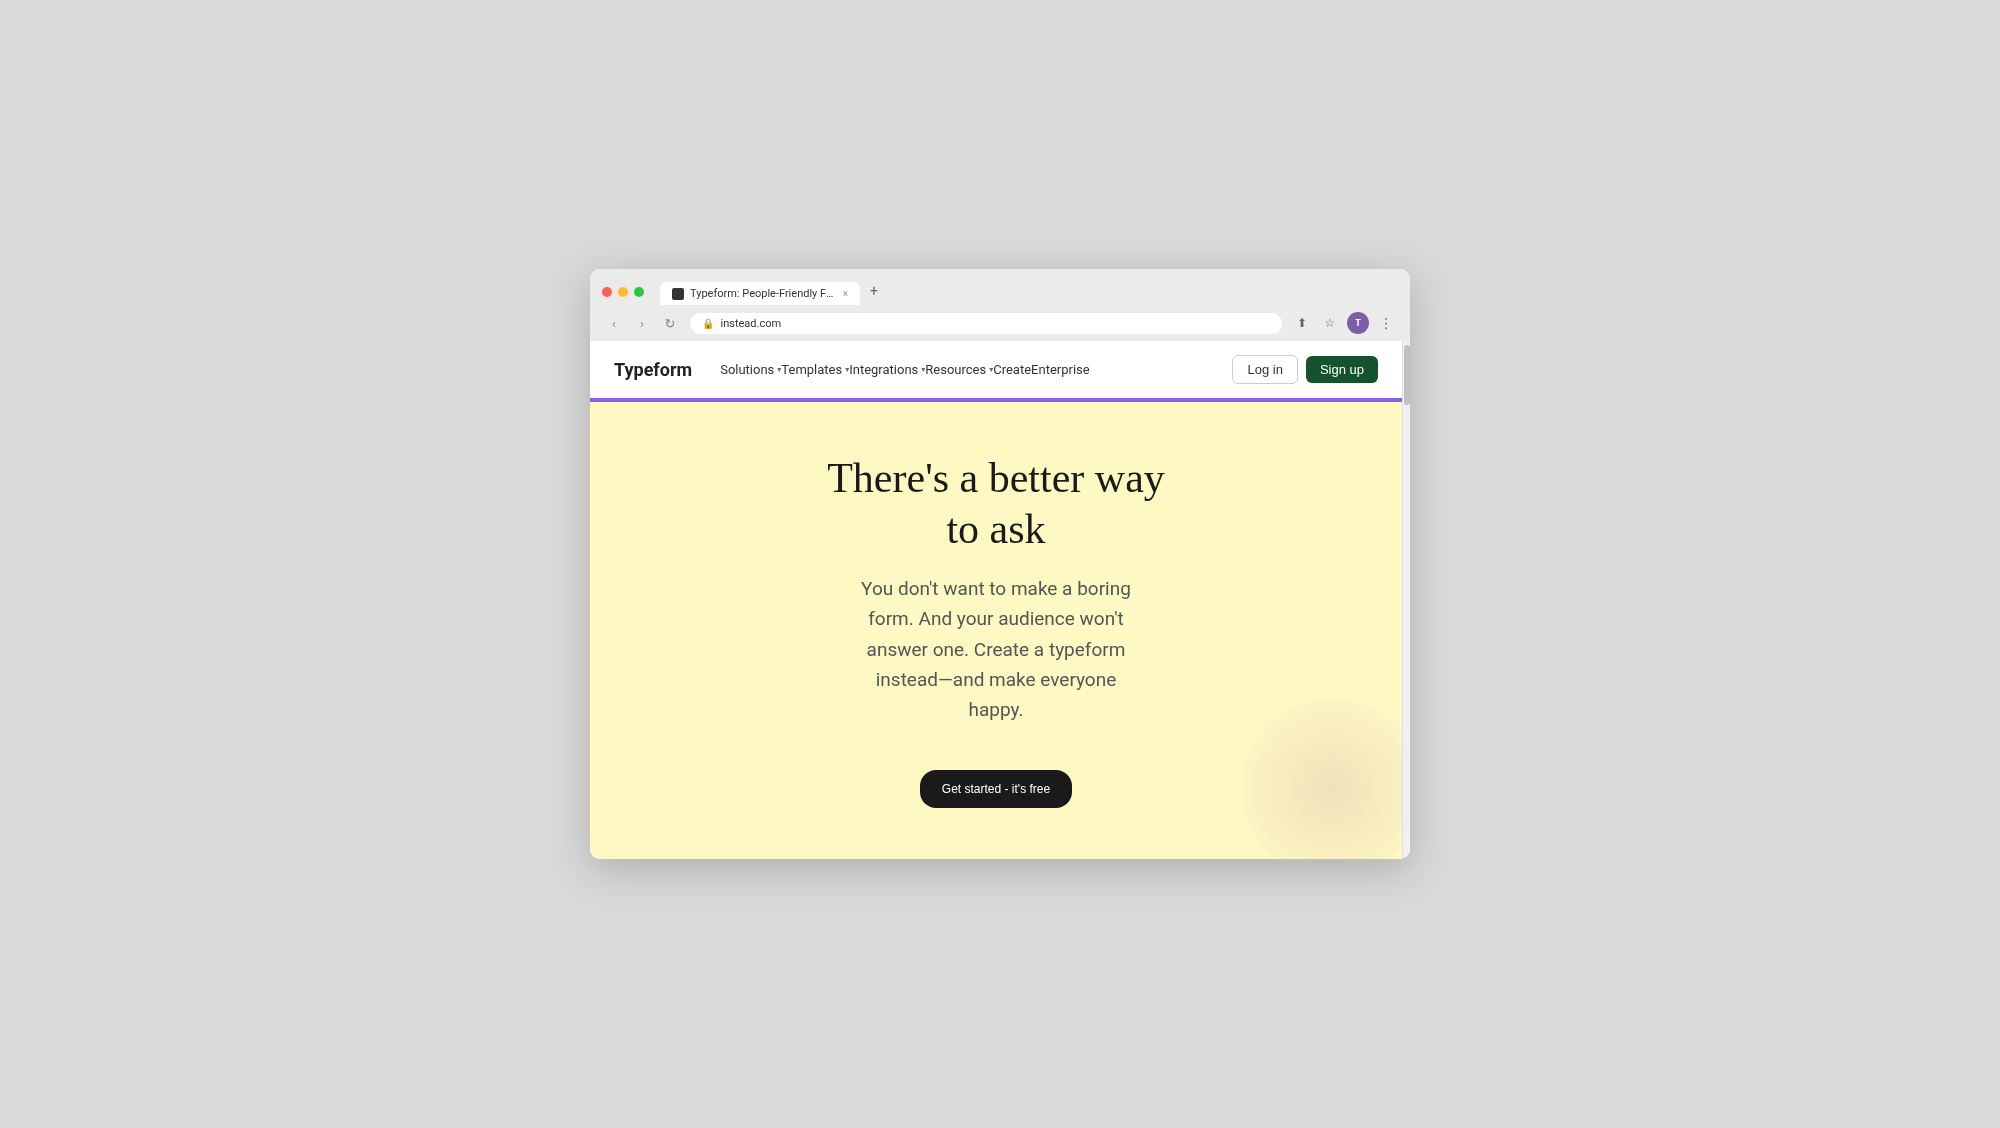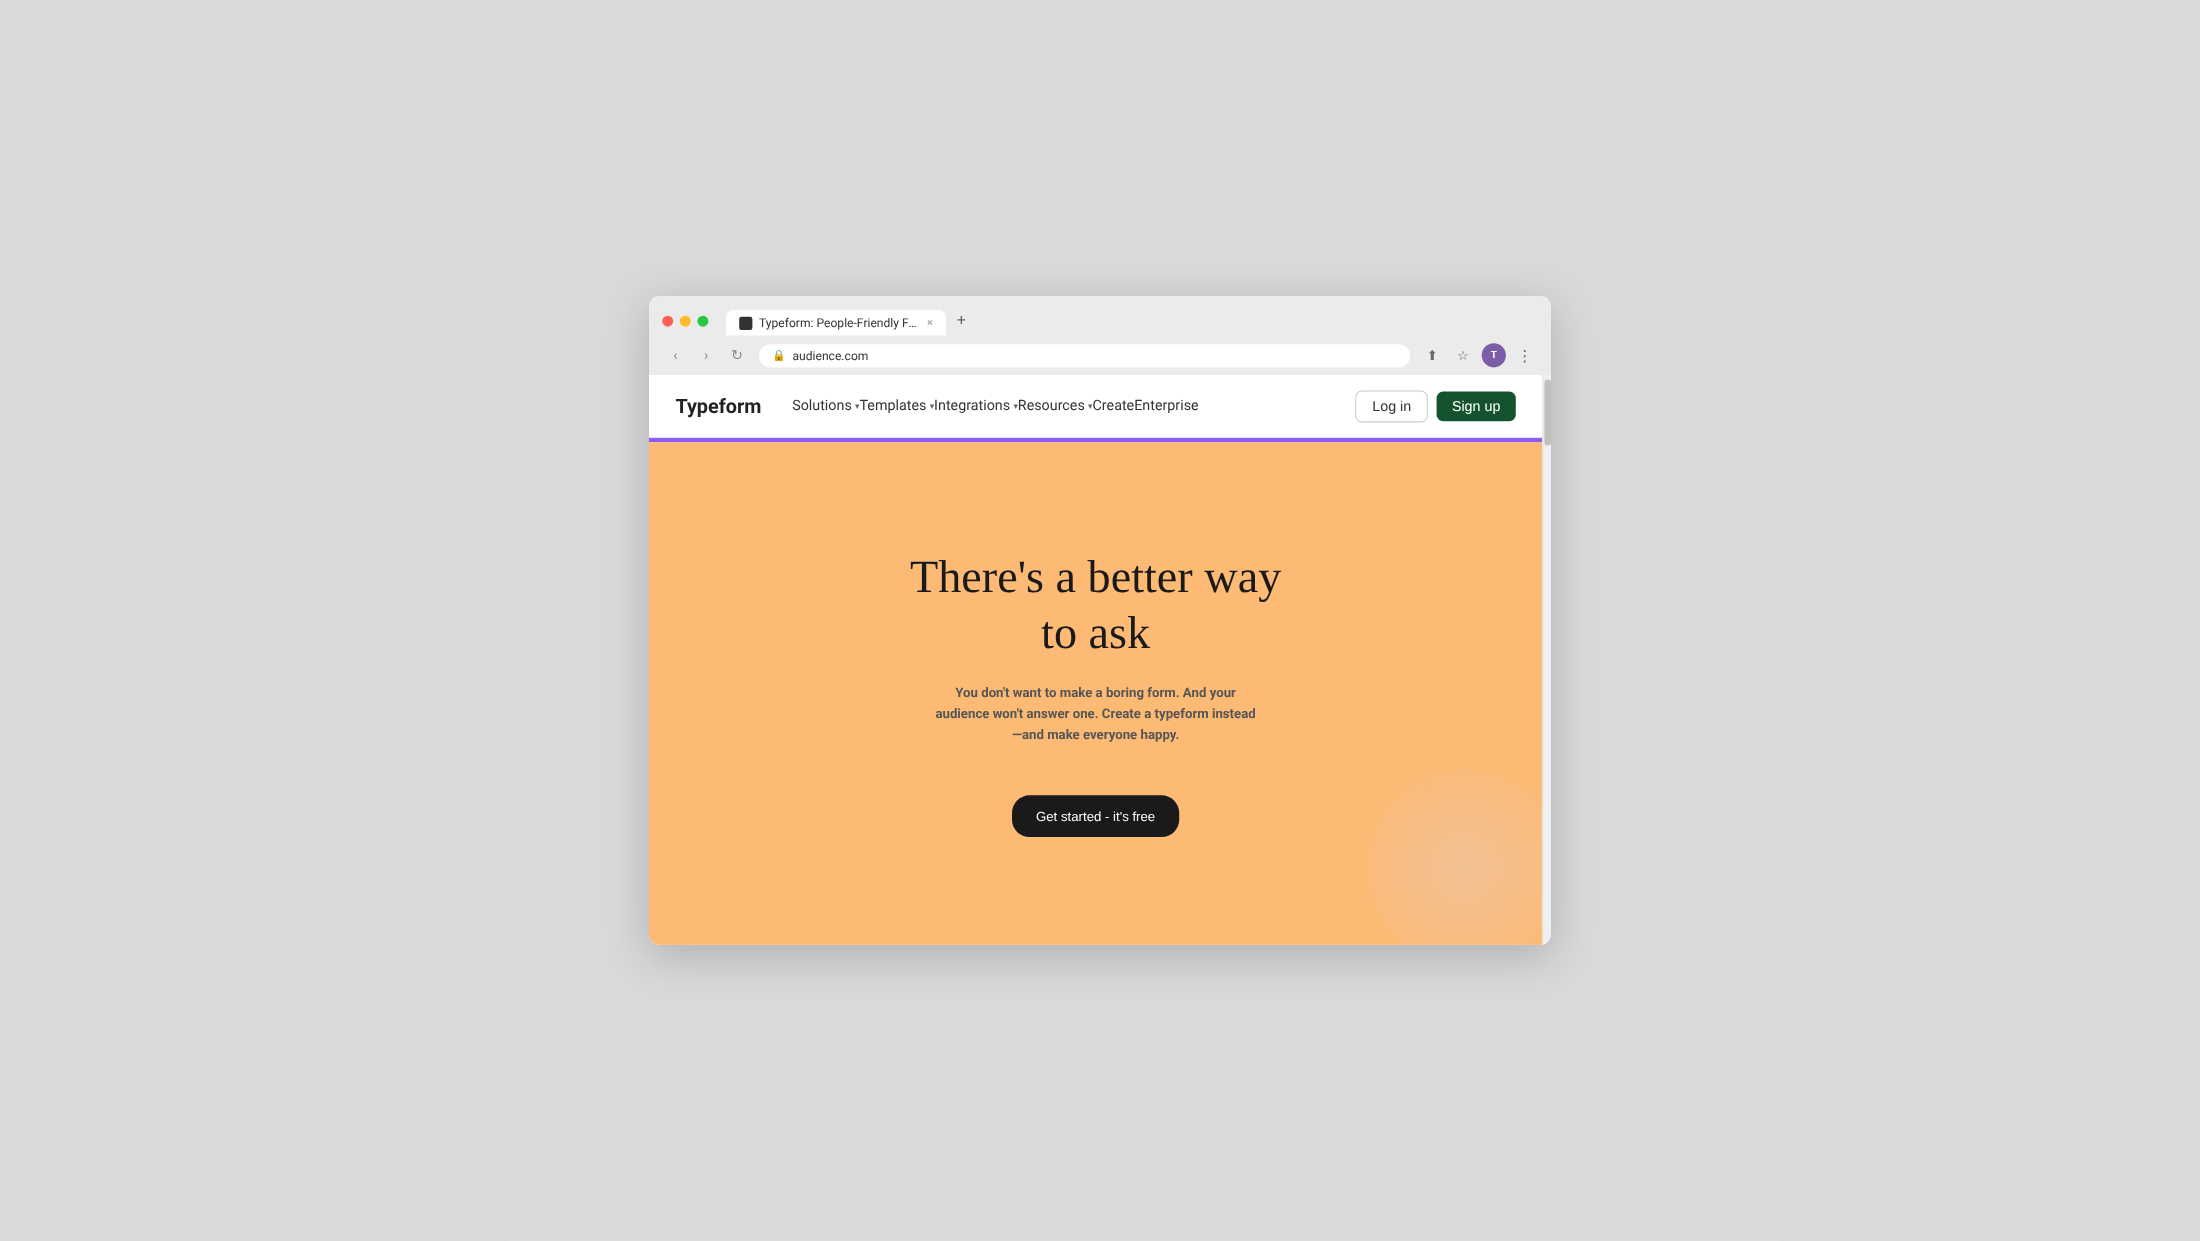"audience.com" span.address-text { text: audience.com -> instead.com }
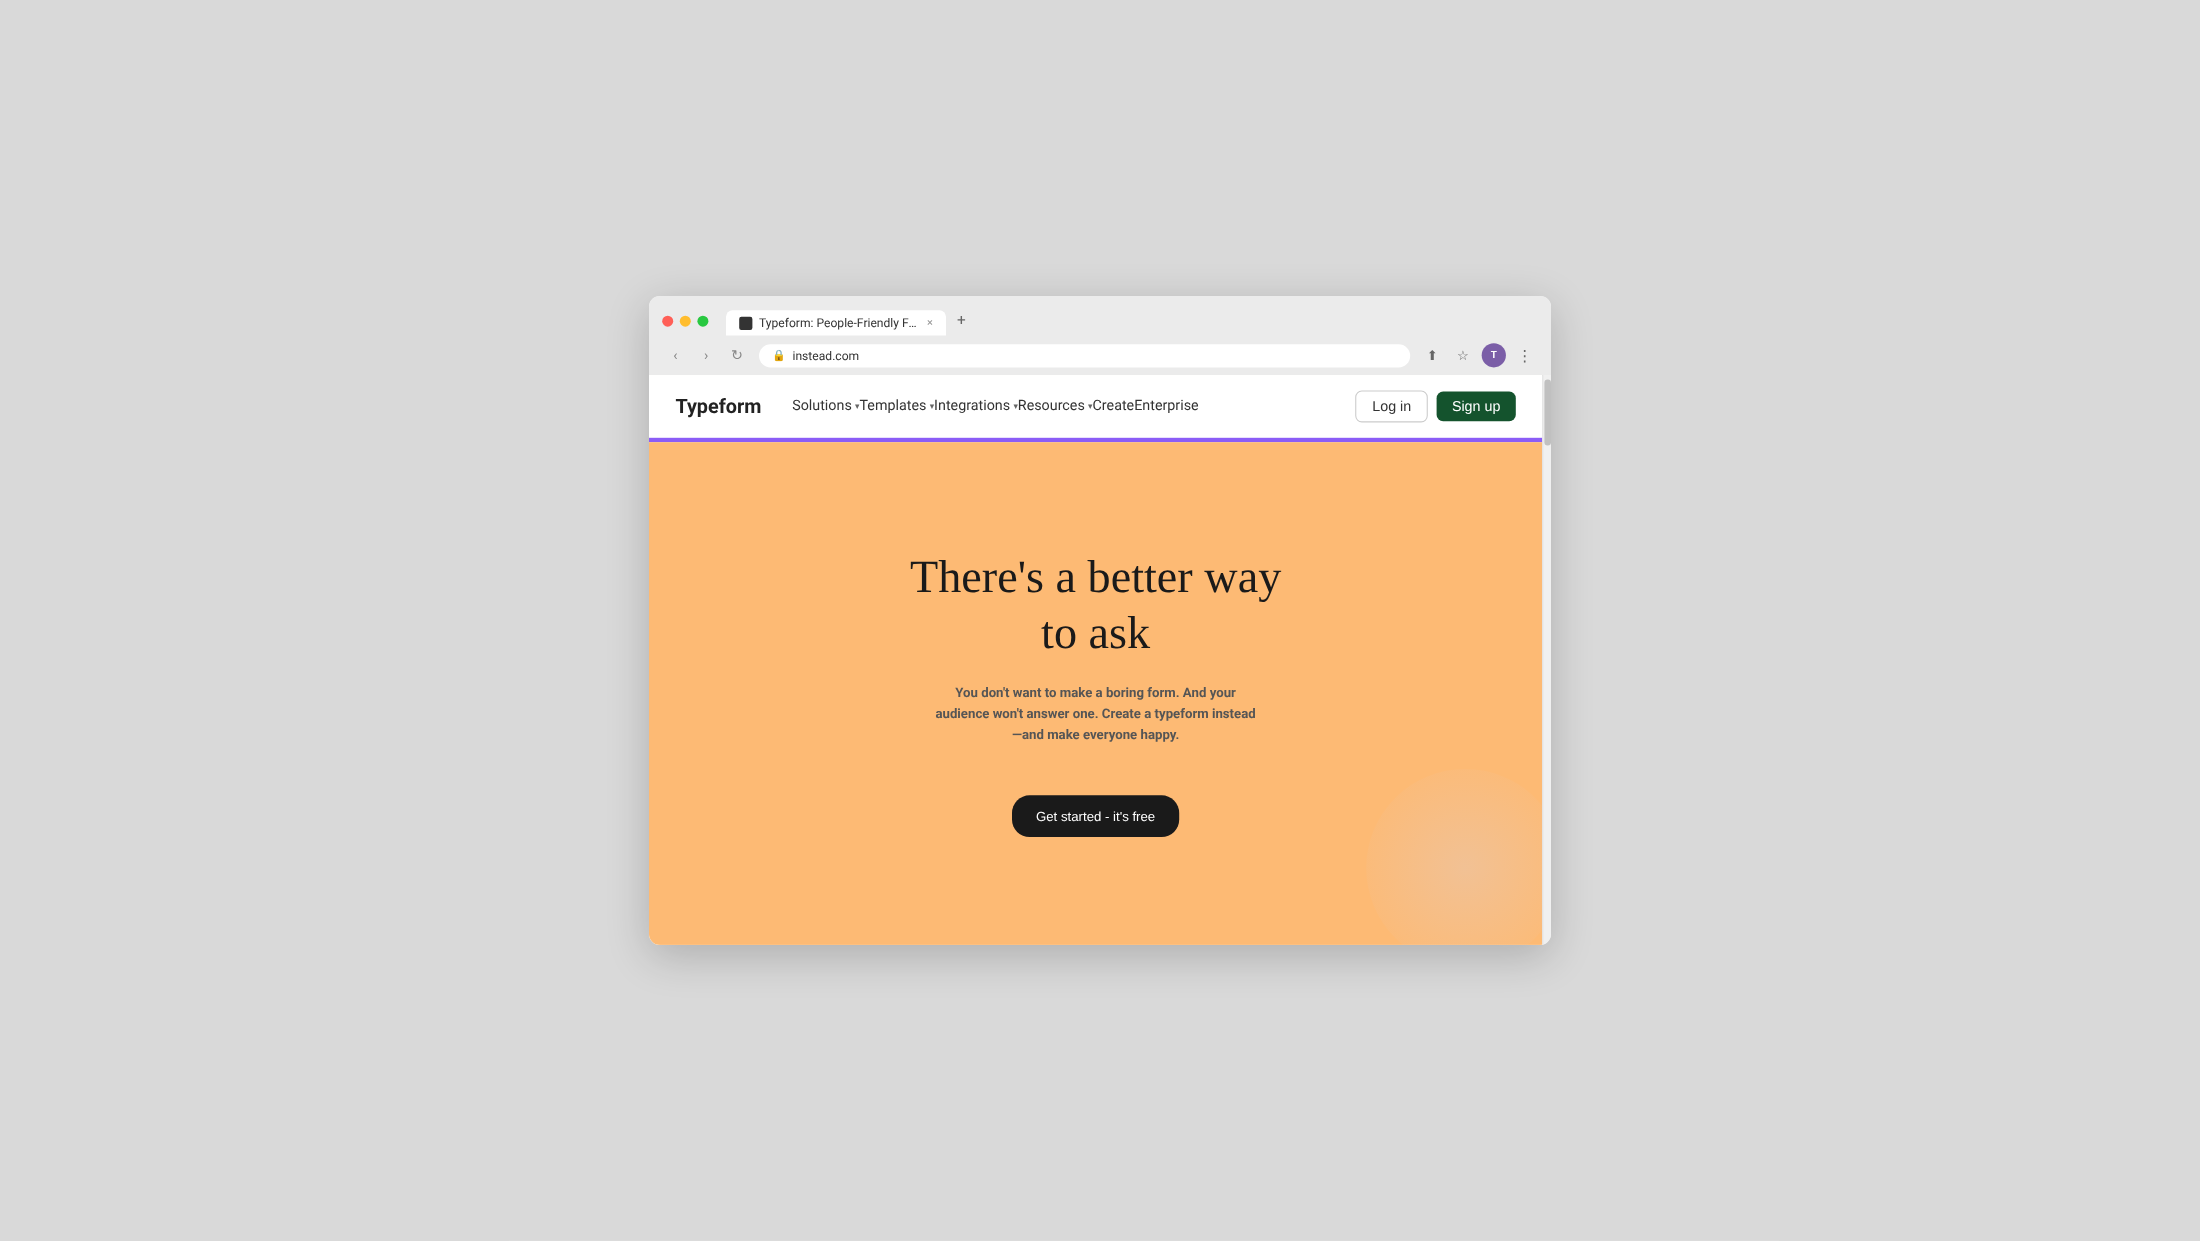"There's a better way to" .hero { background: #fdba74 -> #fef9c3 }
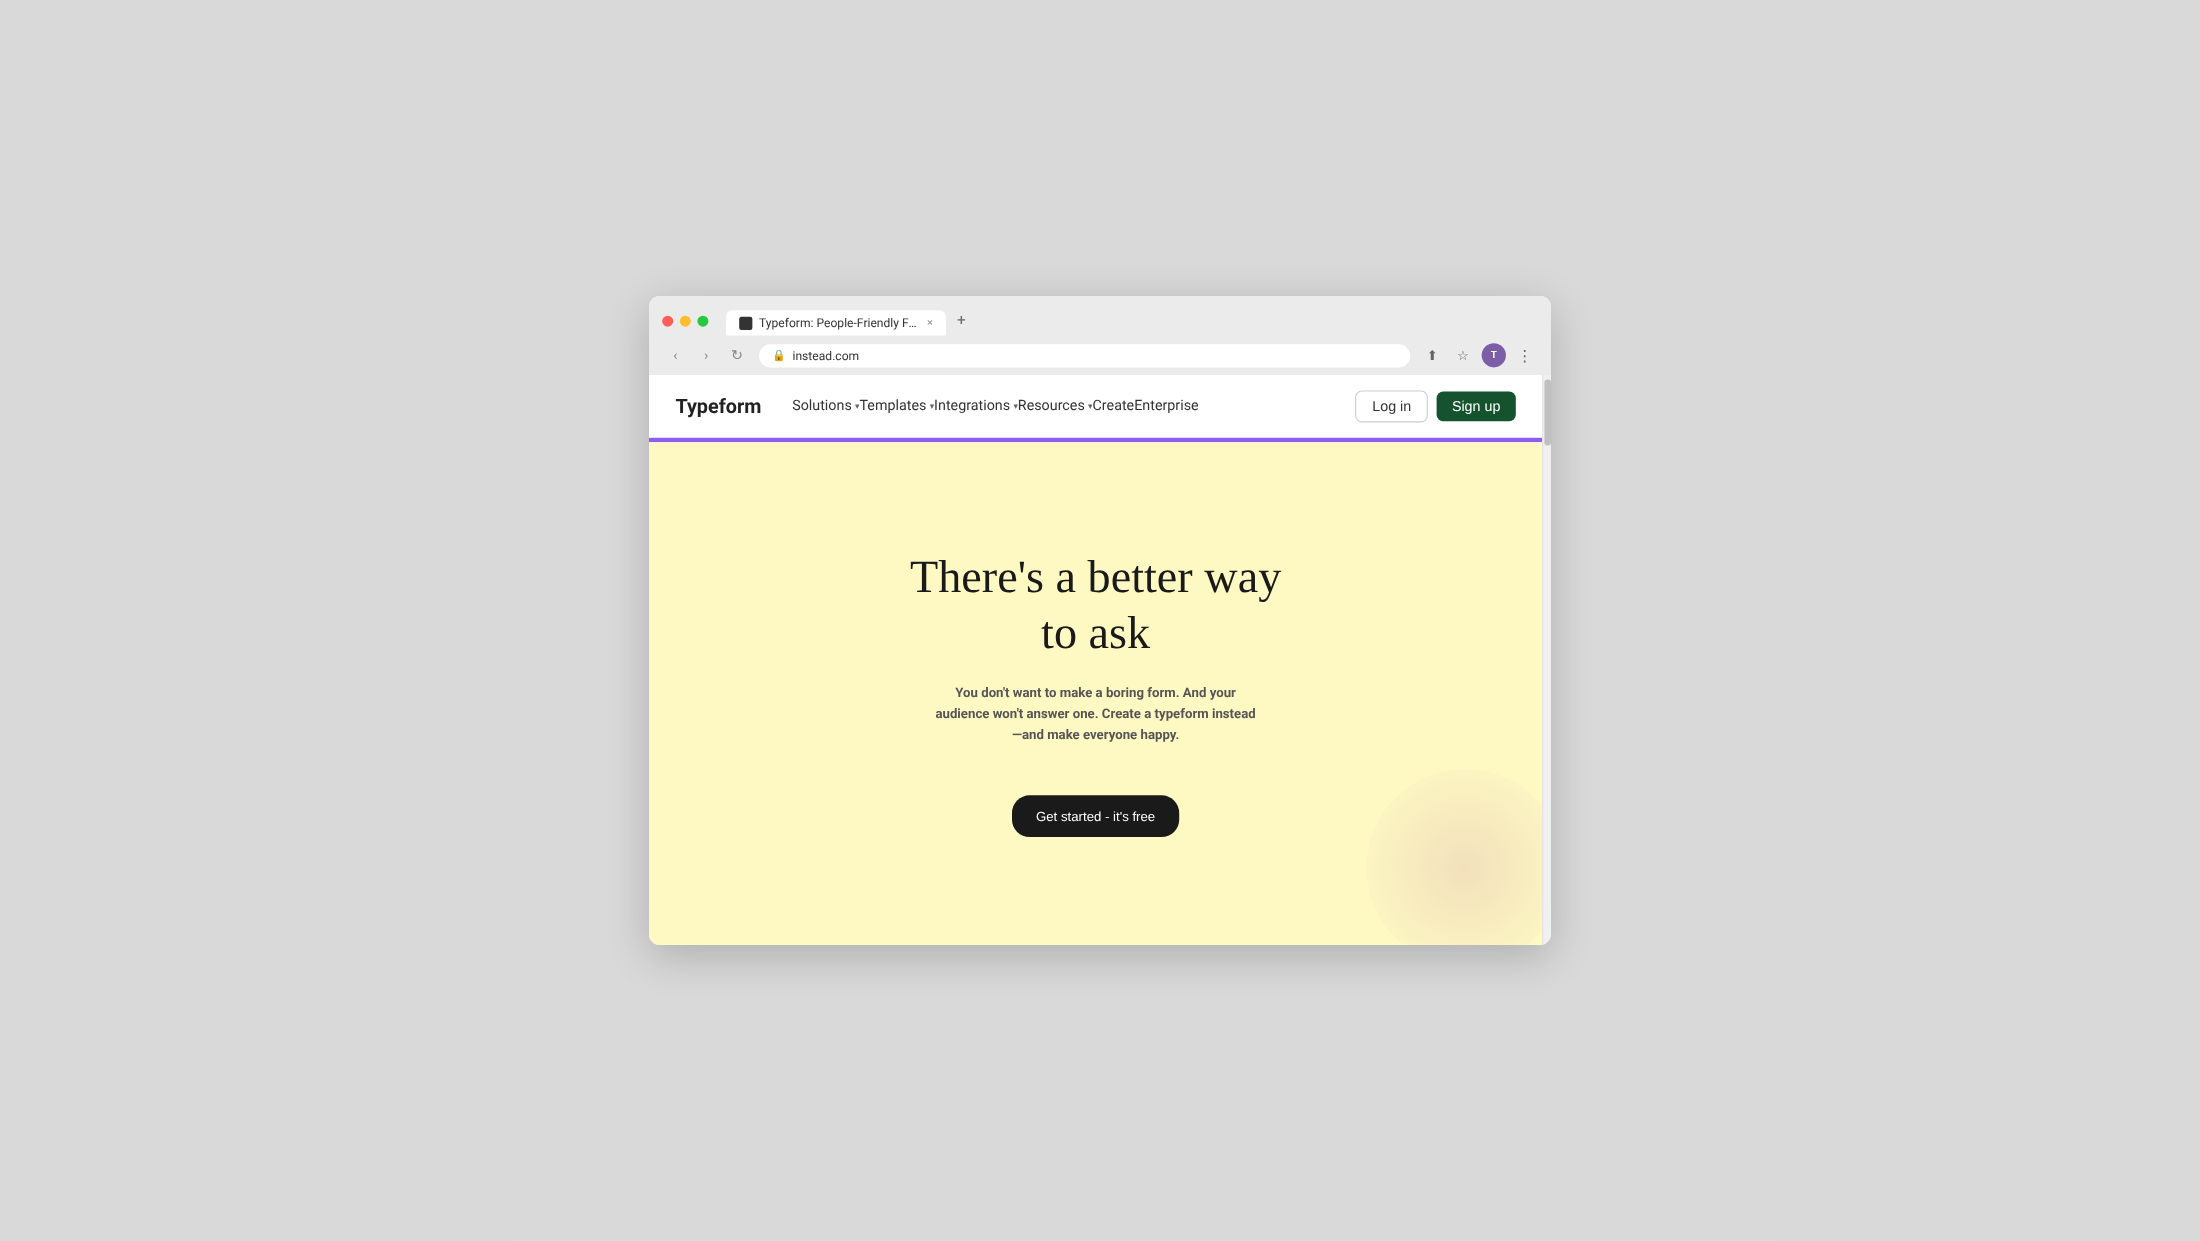"You don't want to make" .hero-subtitle { font-size: 12px -> 19px; font-weight: bold -> none }
